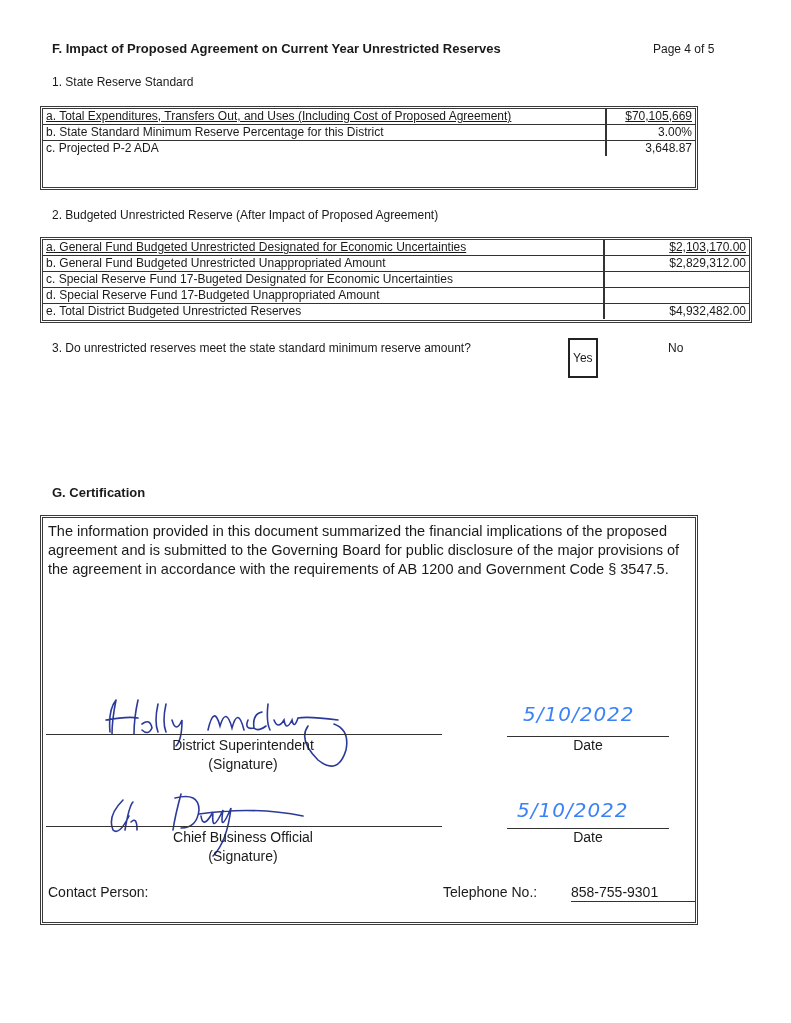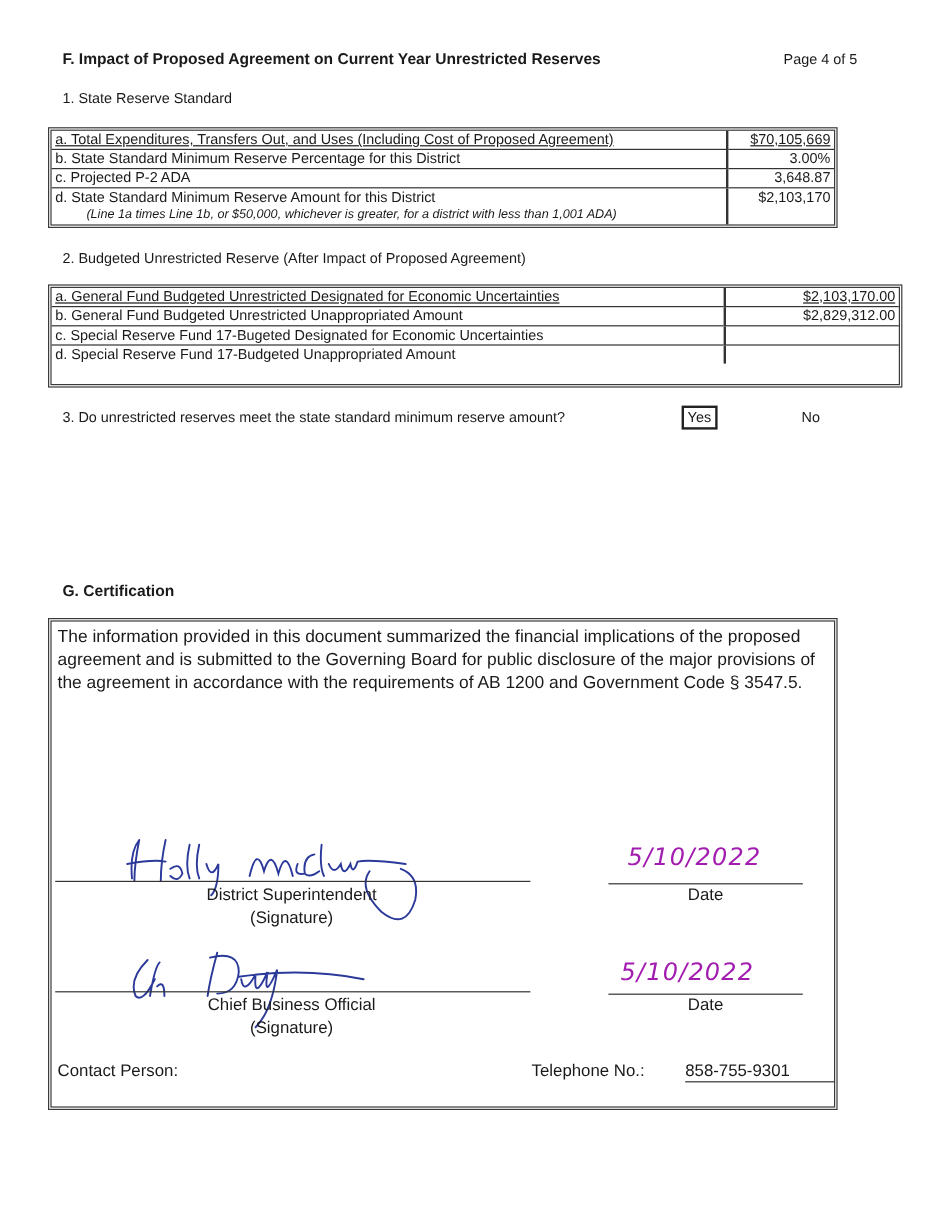"d. State Standard Minimum Reserve" tr { html: <tr> <td> <span>d. State Standard Minimum Reserve Amount for this District</span> <span>(Line 1a times Line 1b, or $50,000, whichever is greater, for a district with less than 1,001 ADA)</span> </td> <td>$2,103,170</td> </tr> -> none }
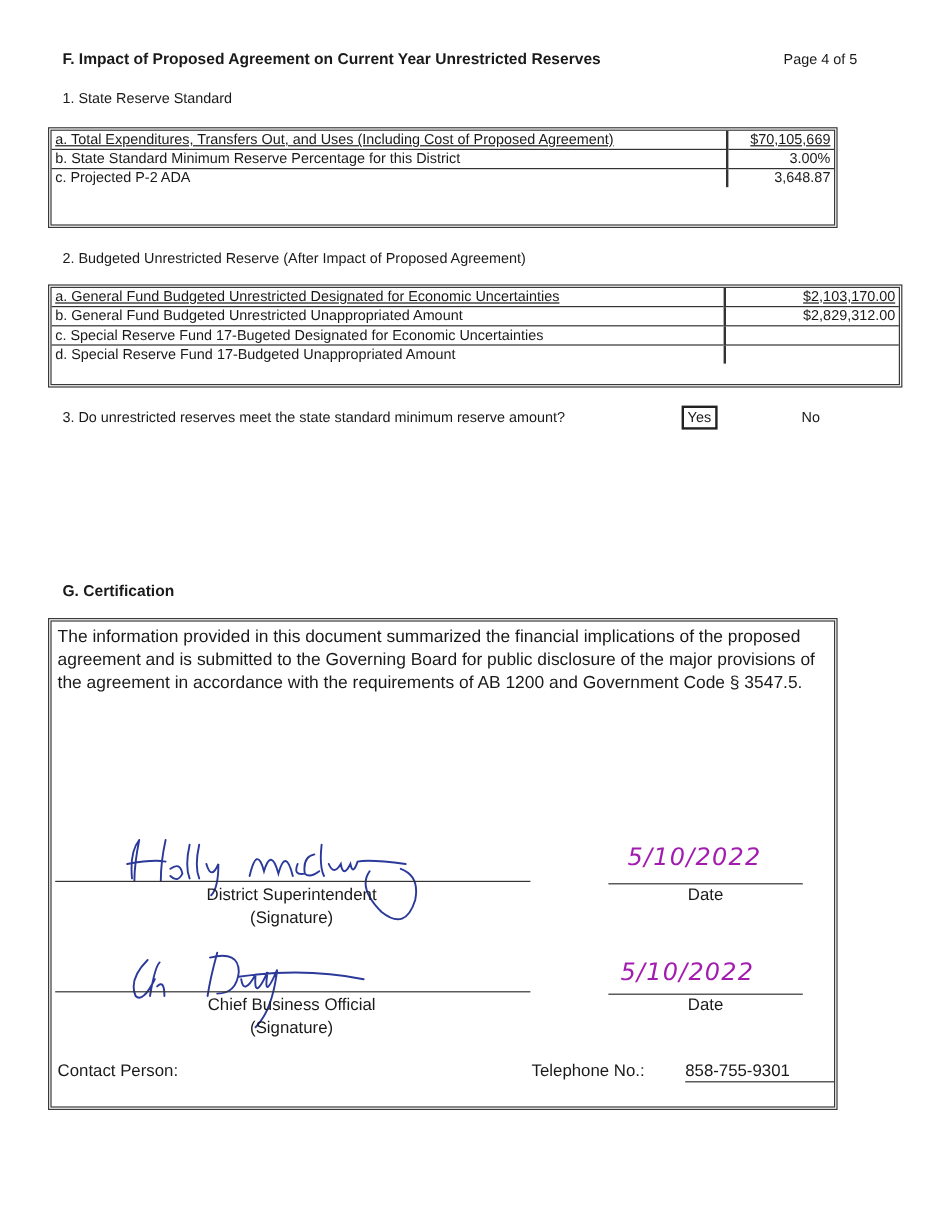"e. Total District Budgeted Unrestricted" tr { html: none -> <tr> <td>e. Total District Budgeted Unrestricted Reserves</td> <td>$4,932,482.00</td> </tr> }
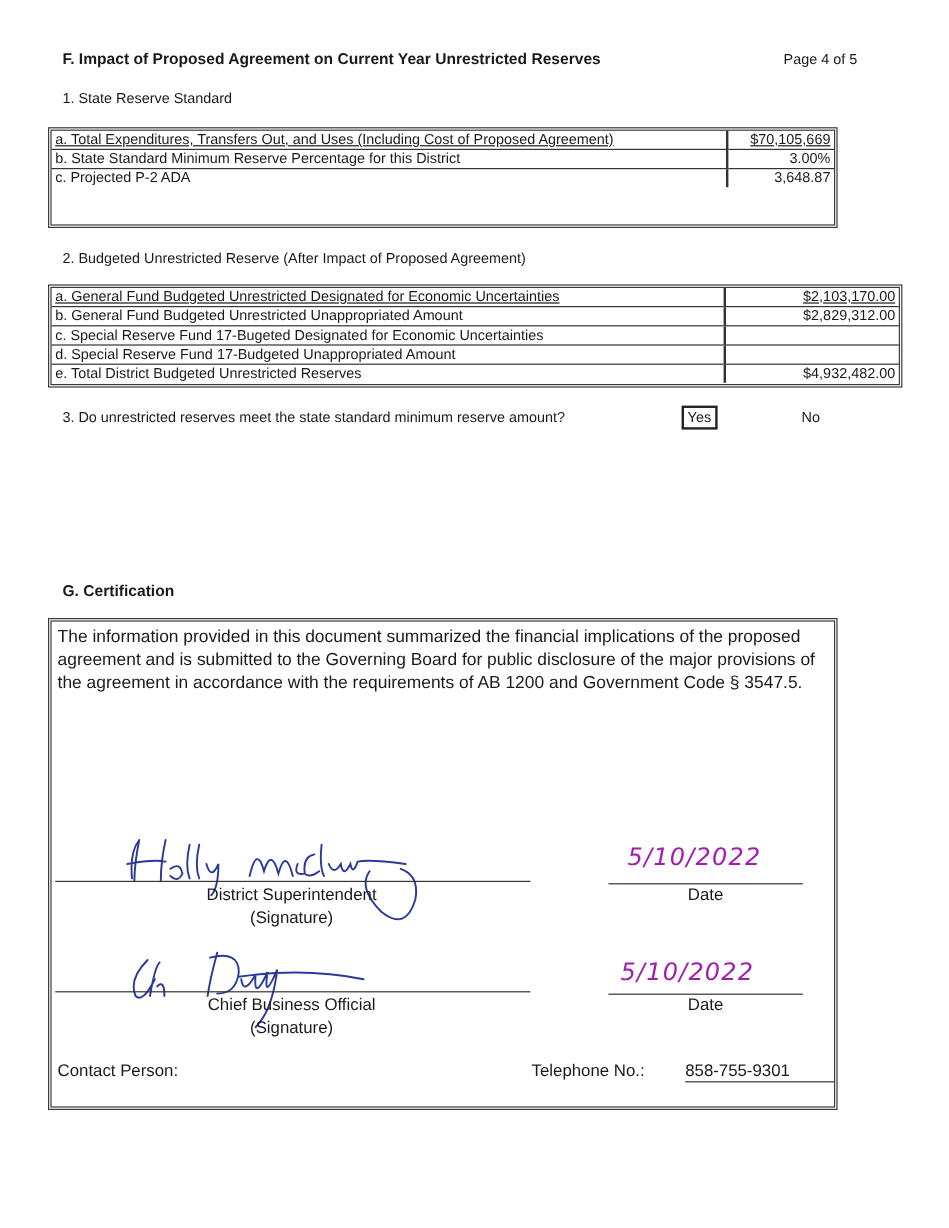"Yes" .yes-box { padding: 1px 3px -> 11px 3px }
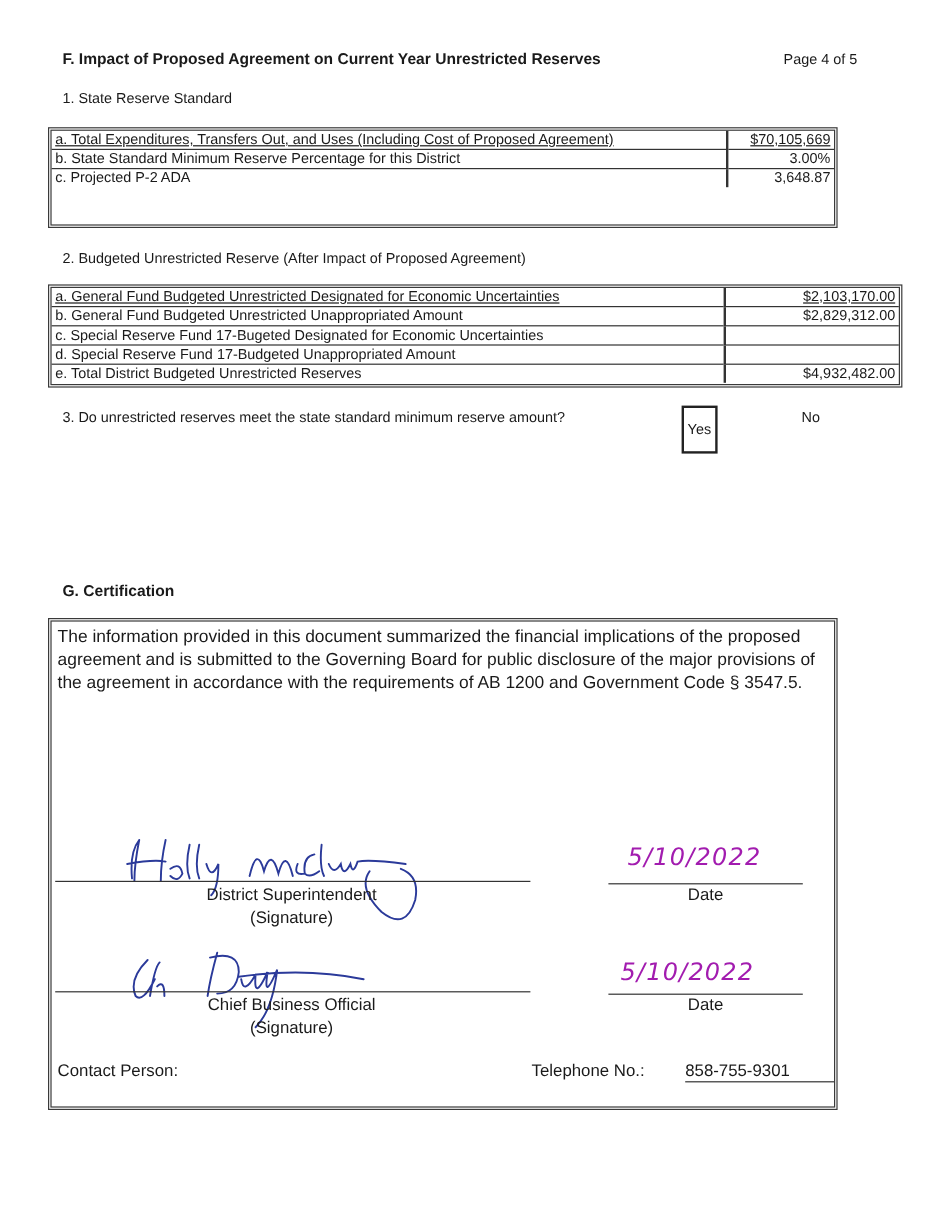"5/10/2022" .date-ink { color: #a21caf -> #3b82f6 }
